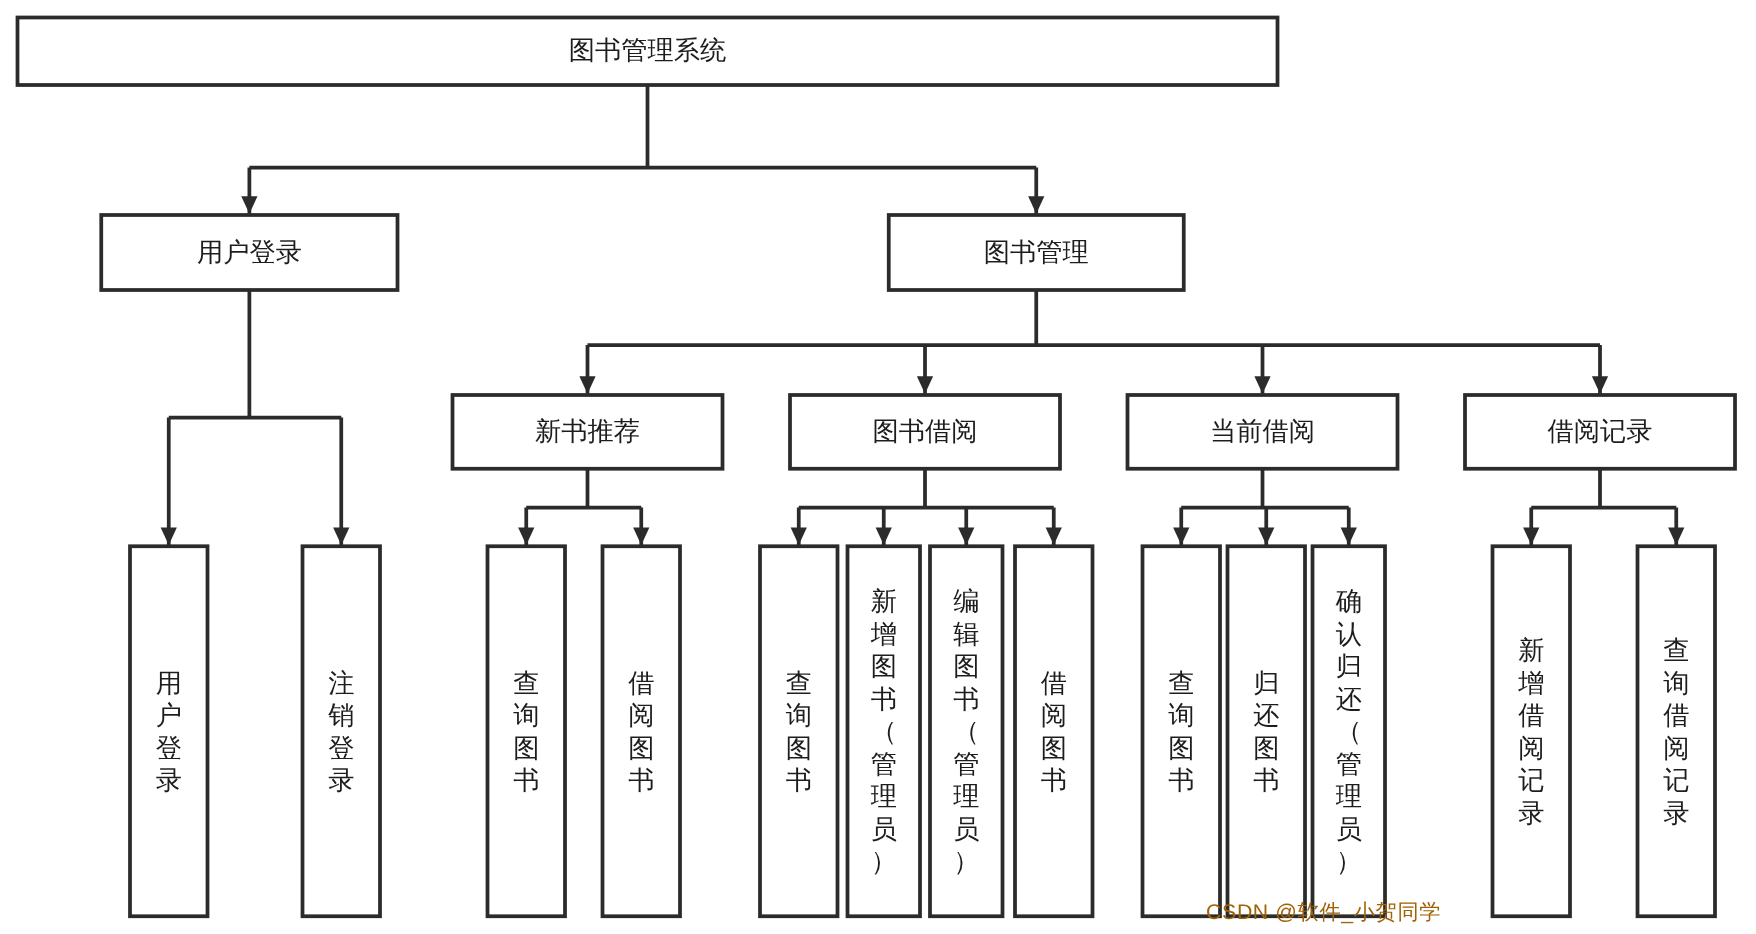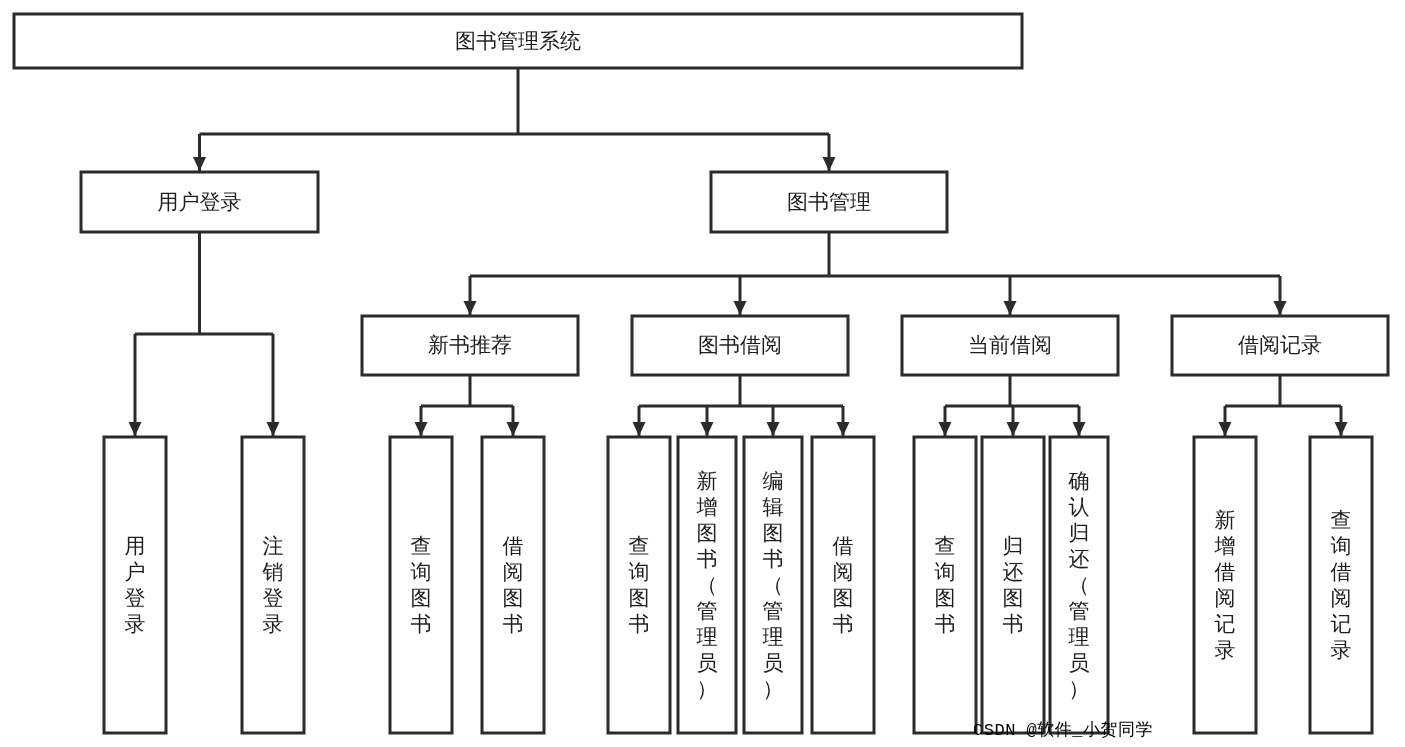"CSDN @软件_小贺同学" .watermark { color: #000000 -> #a16207; font-family: Liberation Mono, monospace -> Liberation Sans, sans-serif }
